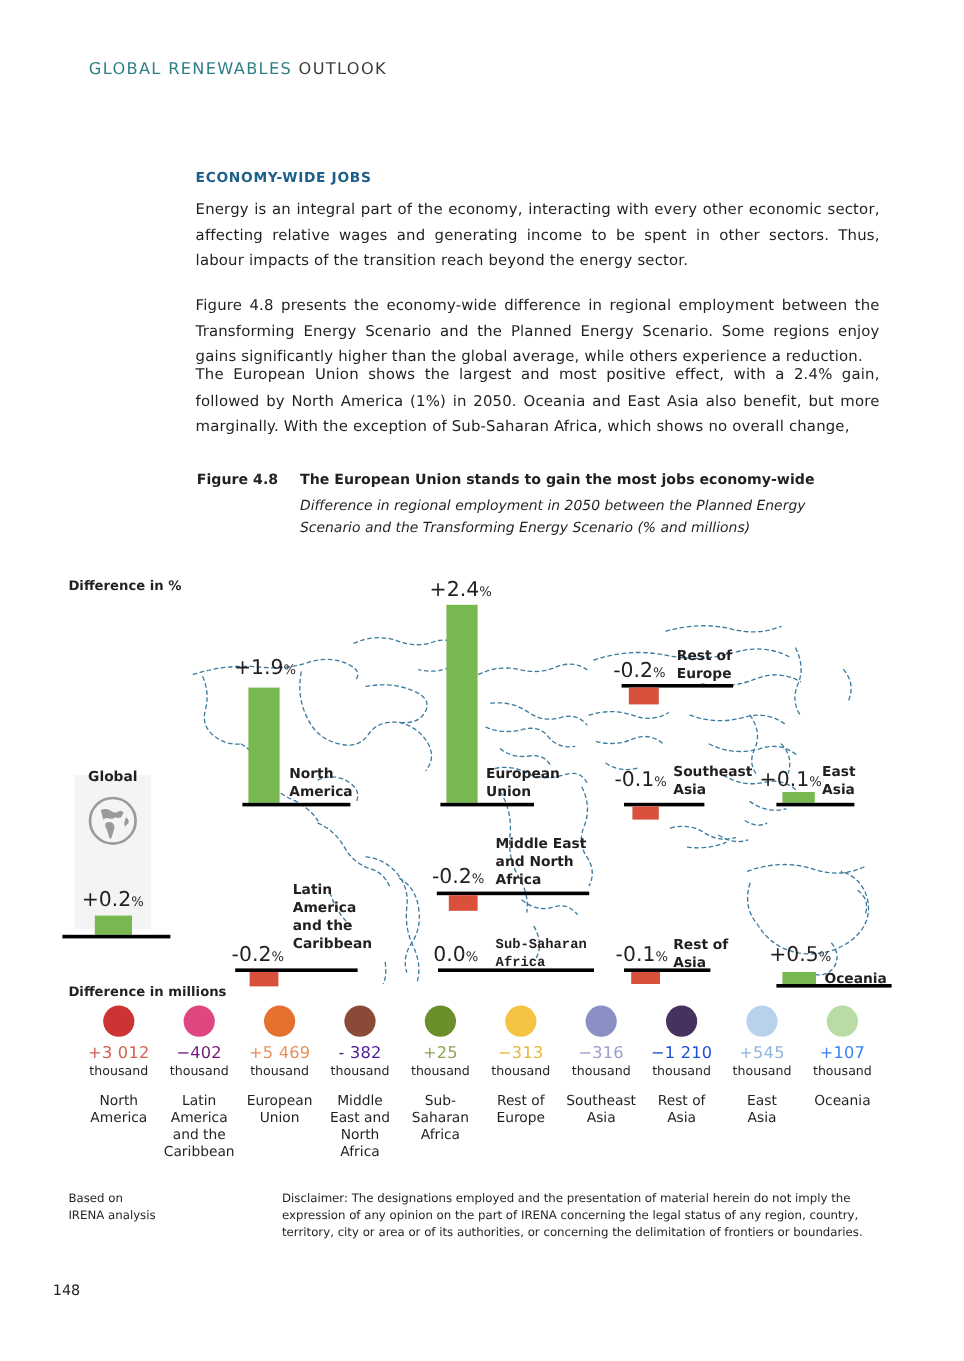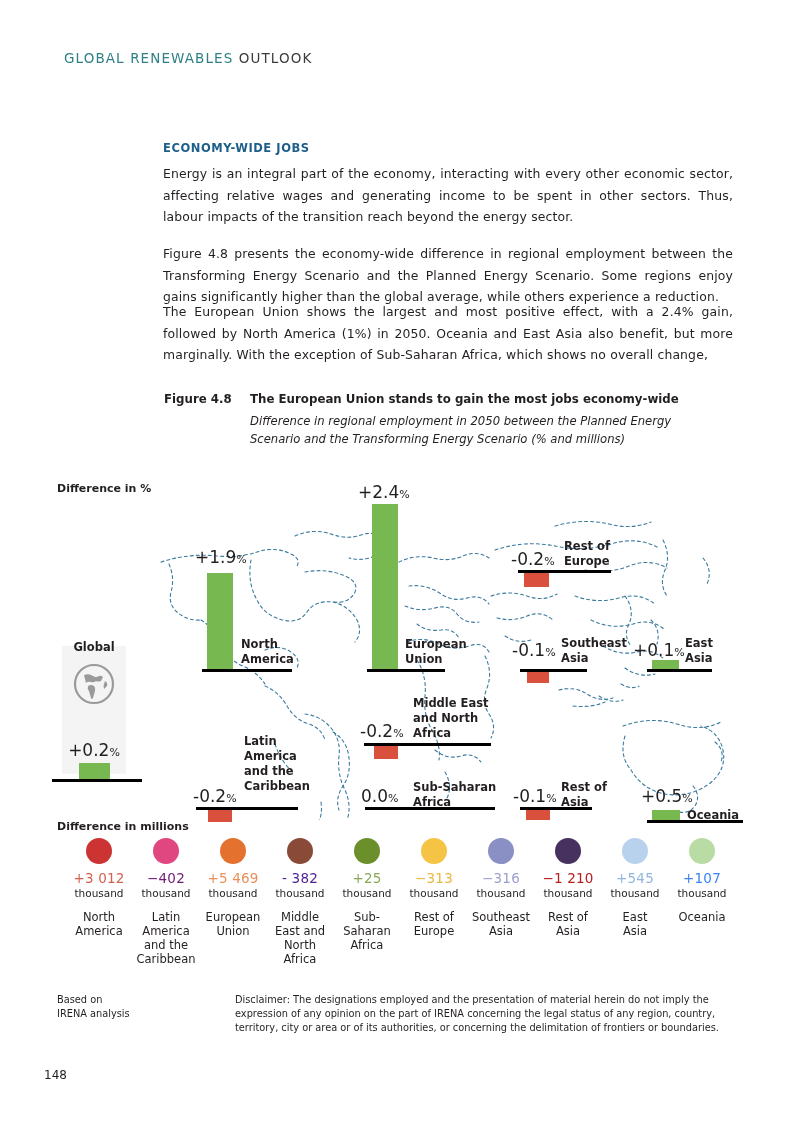"GLOBAL RENEWABLES OUTLOOK" .run-head { left: 64px -> 74px }
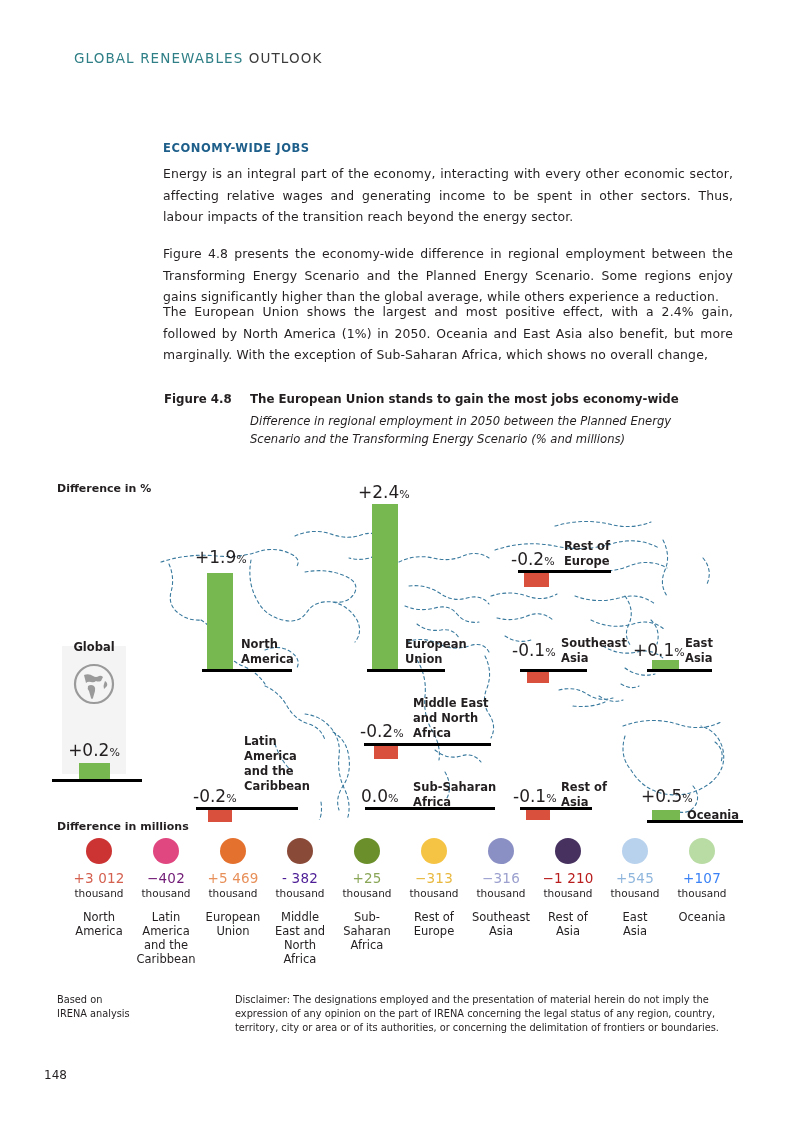"Sub-Saharan" span.name { font-family: none -> Liberation Mono, monospace }
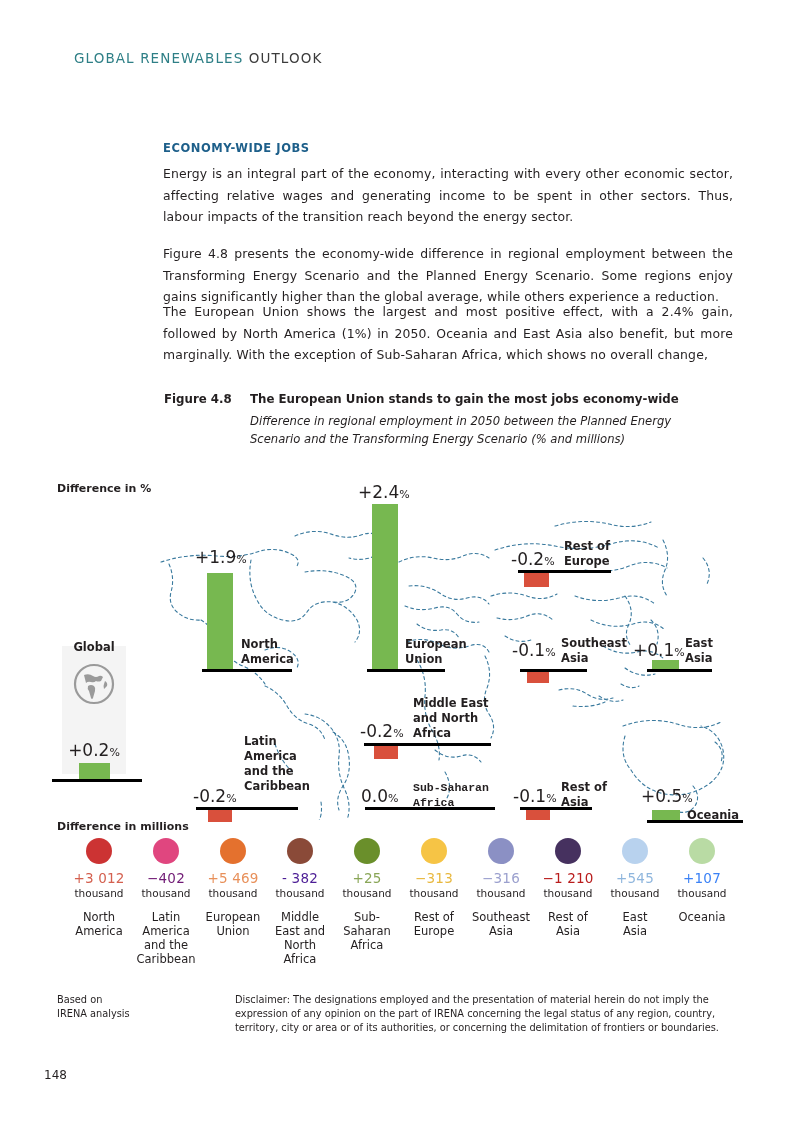"−1 210" div.legend-val { color: #b91c1c -> #1d4ed8 }
